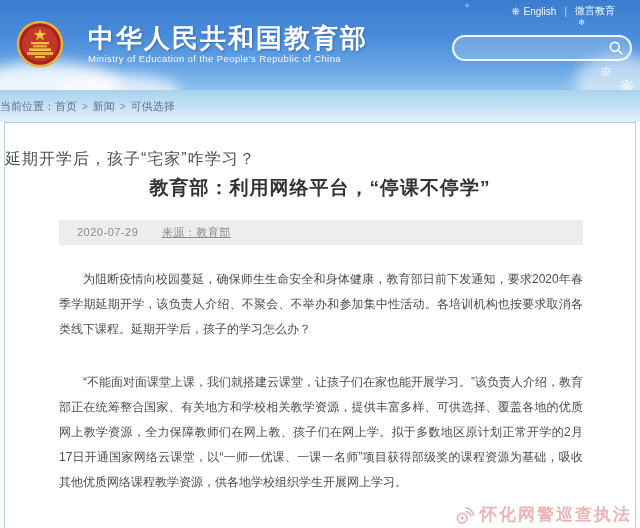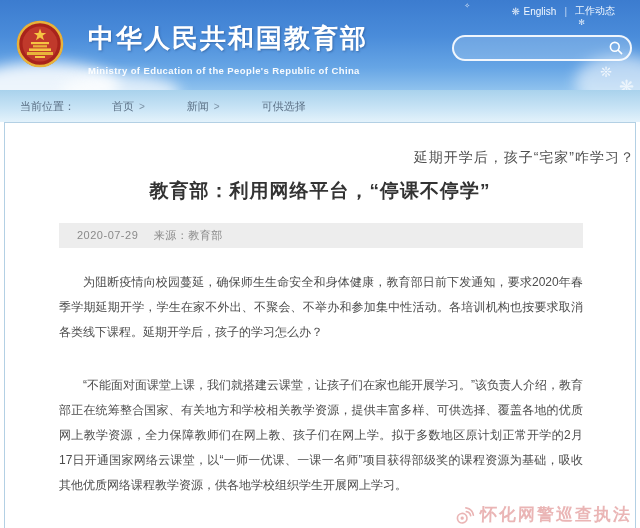"工作动态" a { text: 工作动态 -> 微言教育 }
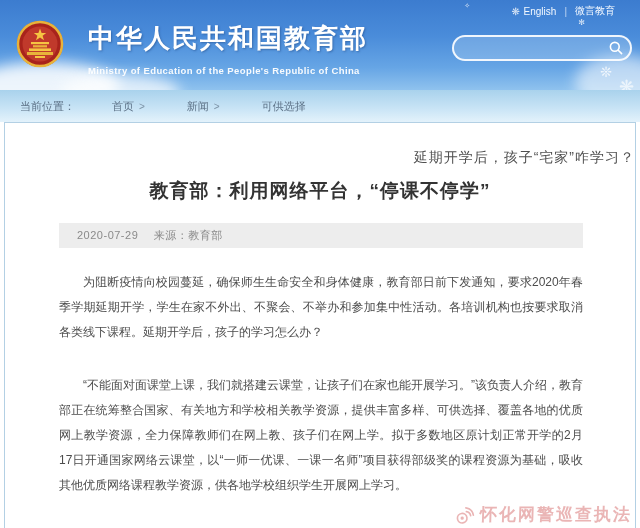"Ministry of Education of the" .brand-en { font-weight: bold -> none; margin-top: 12px -> 0 }
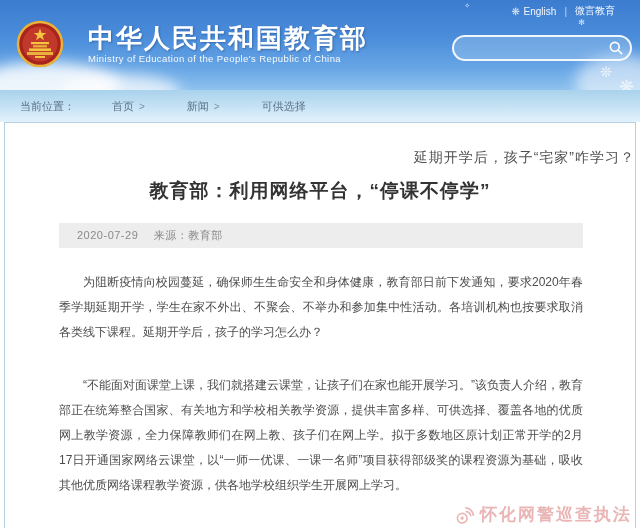"当前位置：" .crumbbar { padding-left: 20px -> 0 }
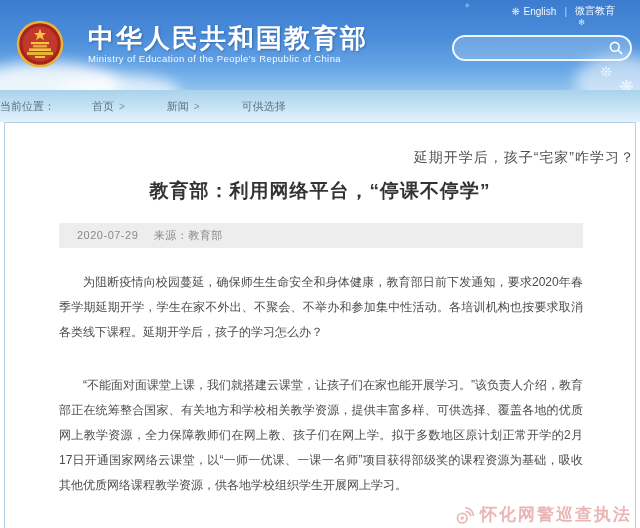"首页" .crumbbar a { margin-left: 37px -> none }
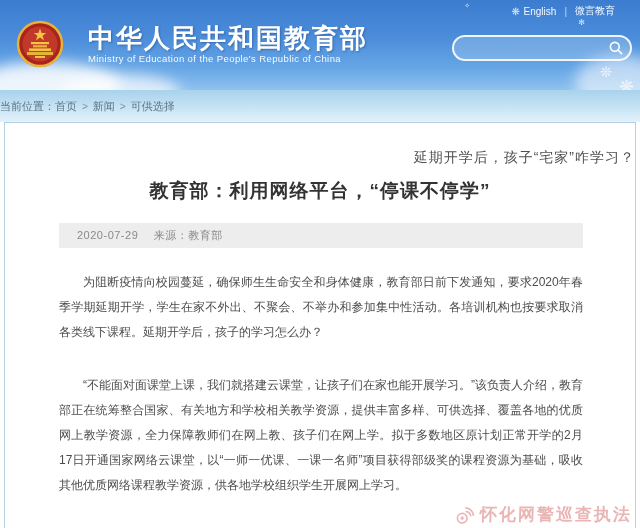"延期开学后，孩子“宅家”咋学习？" .art-subtitle { font-size: 14px -> 16px; text-align: right -> left }
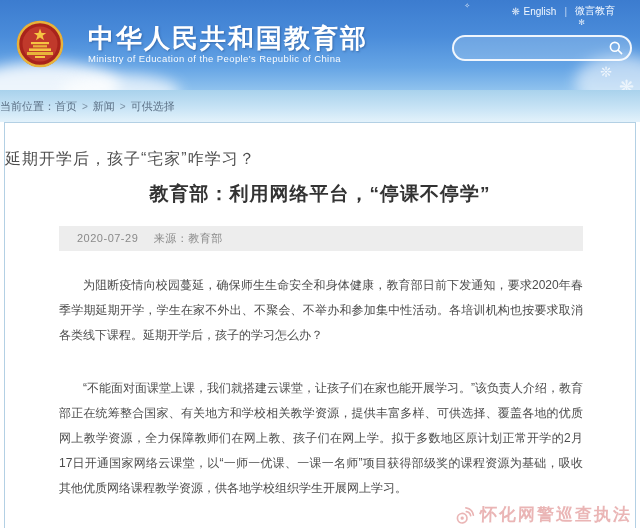"教育部：利用网络平台，“停课不停学”" .art-title { margin-top: 11px -> 5px }
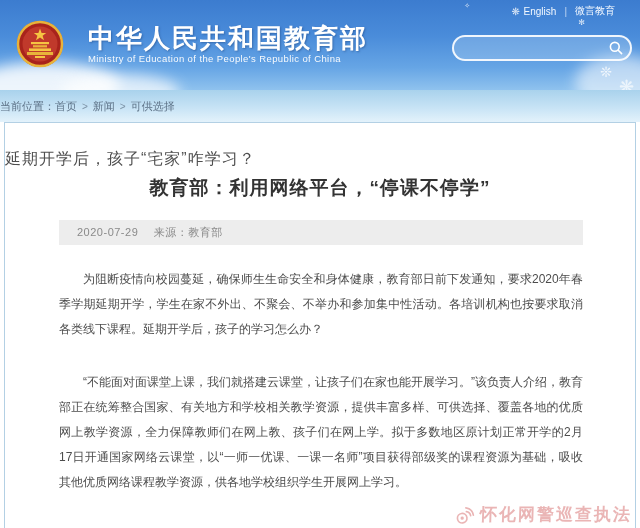"来源：教育部" .datebar .src { margin-left: 12px -> 20px; text-decoration: none -> underline }
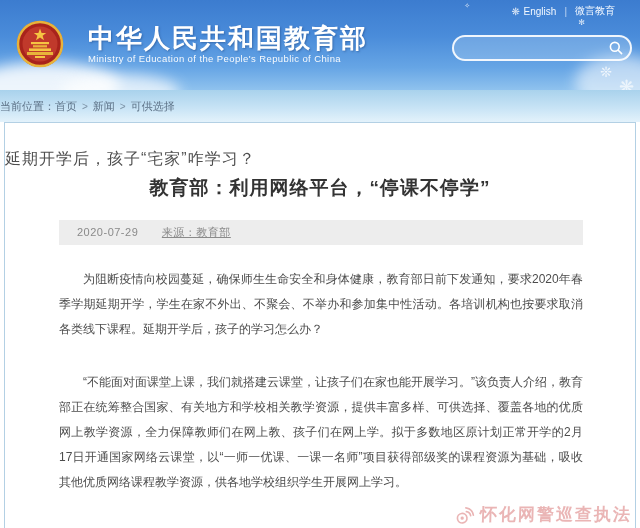"为阻断疫情向校园蔓延，确保师生生命安全和身体健康，教育部日前下发通知，要求202" p { text: 学生在家不外出 -> 该负责人介绍 }
